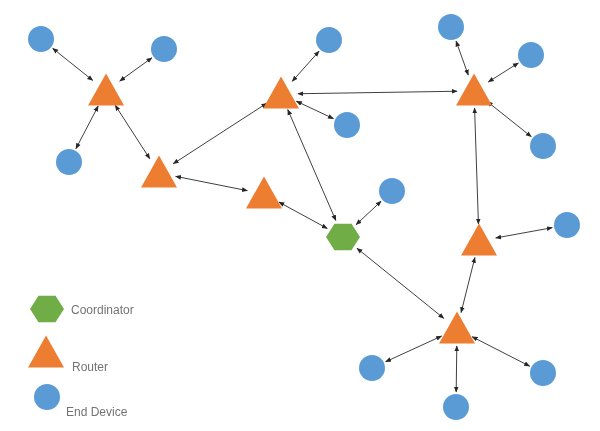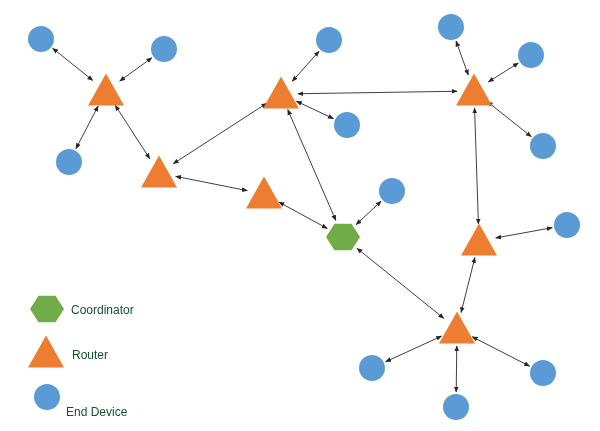"Coordinator" .legend-label { color: #14532d -> #737373 }
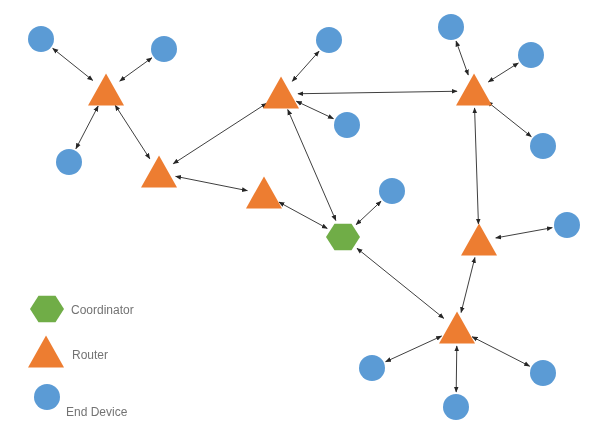"Router" span.legend-label { top: 348px -> 360px }
